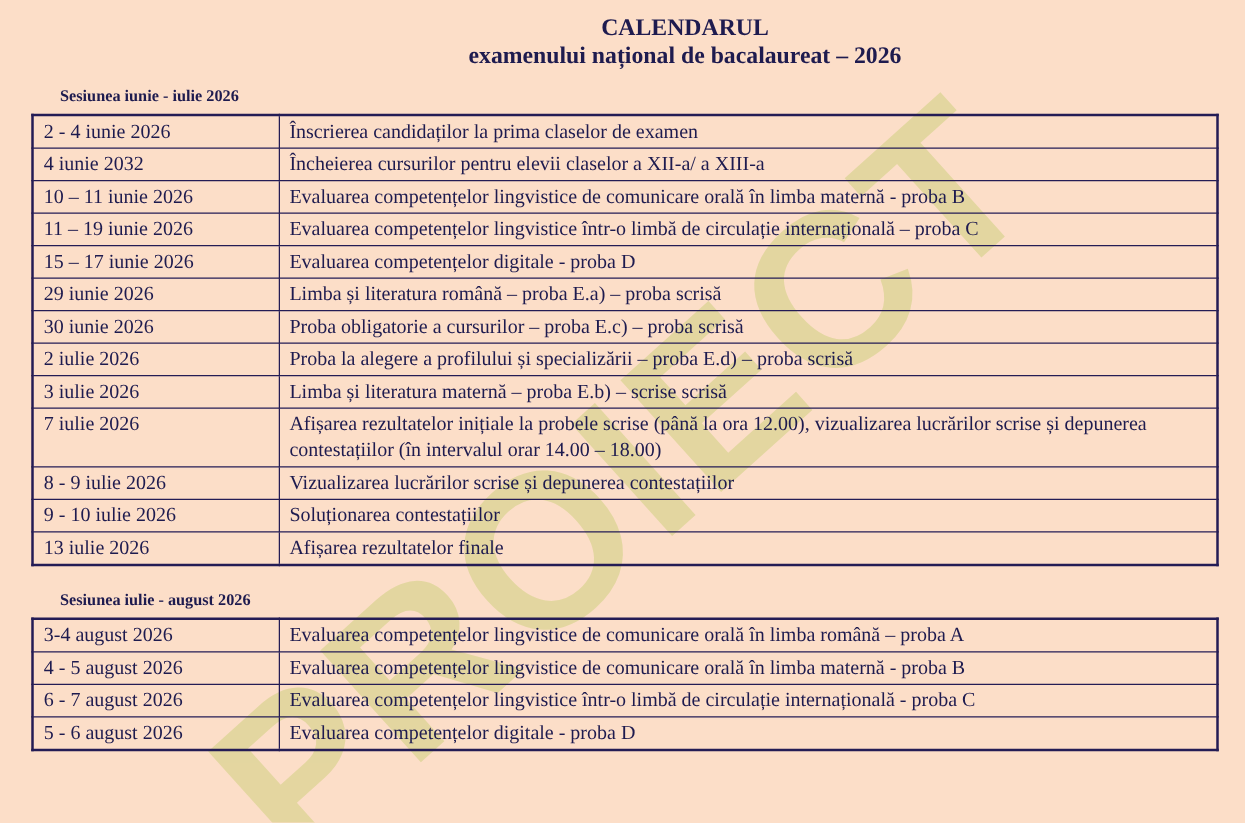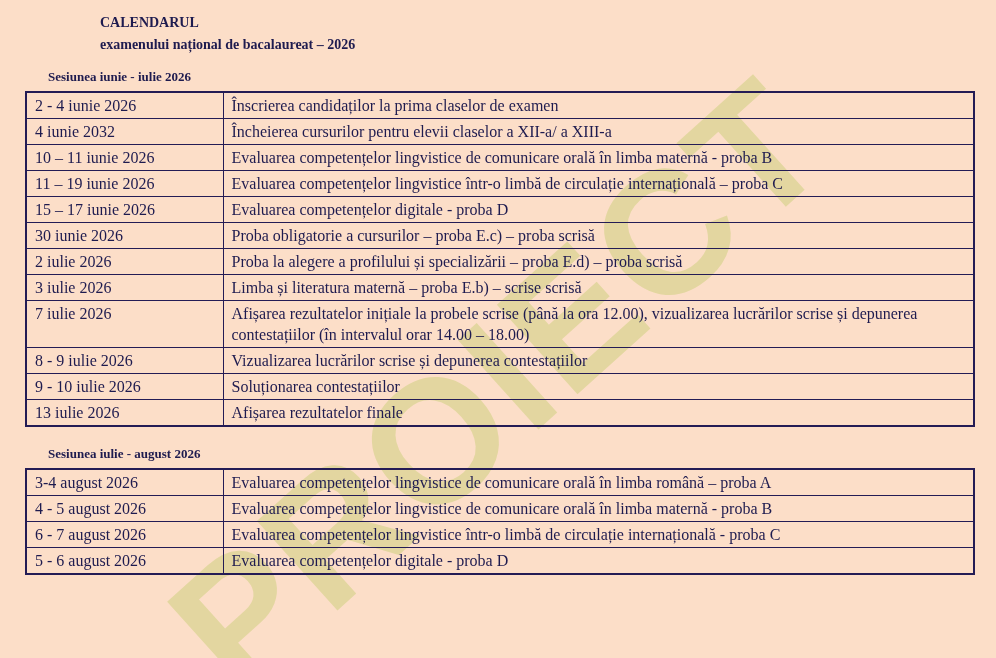"CALENDARUL" .title-block { font-size: 14px -> 19px; text-align: left -> center }
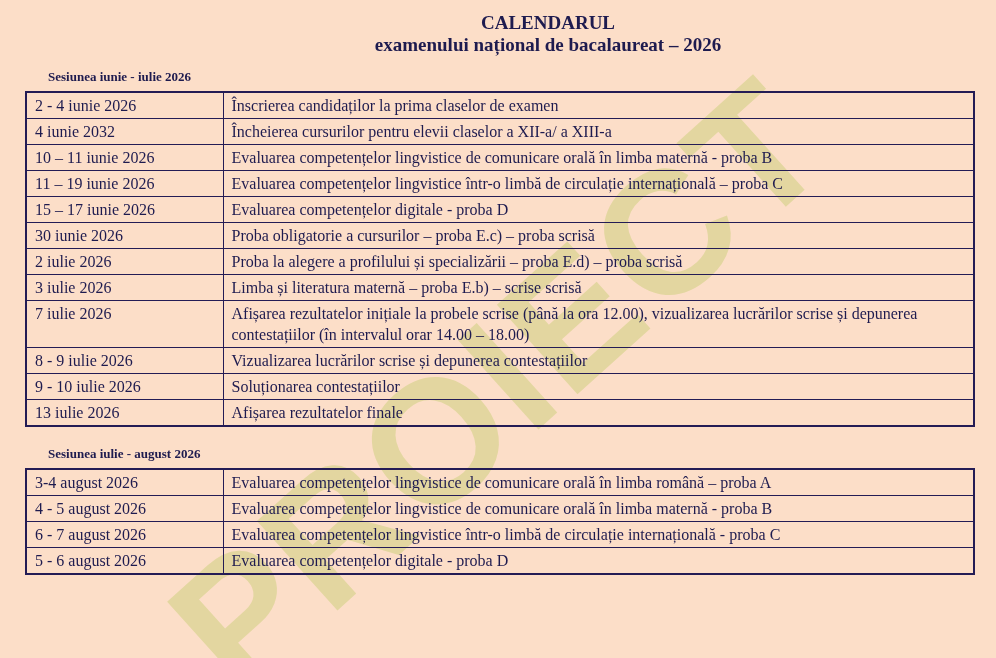"29 iunie 2026" tr { html: none -> <tr> <td>29 iunie 2026</td> <td>Limba și literatura română – proba E.a) – proba scrisă</td> </tr> }
